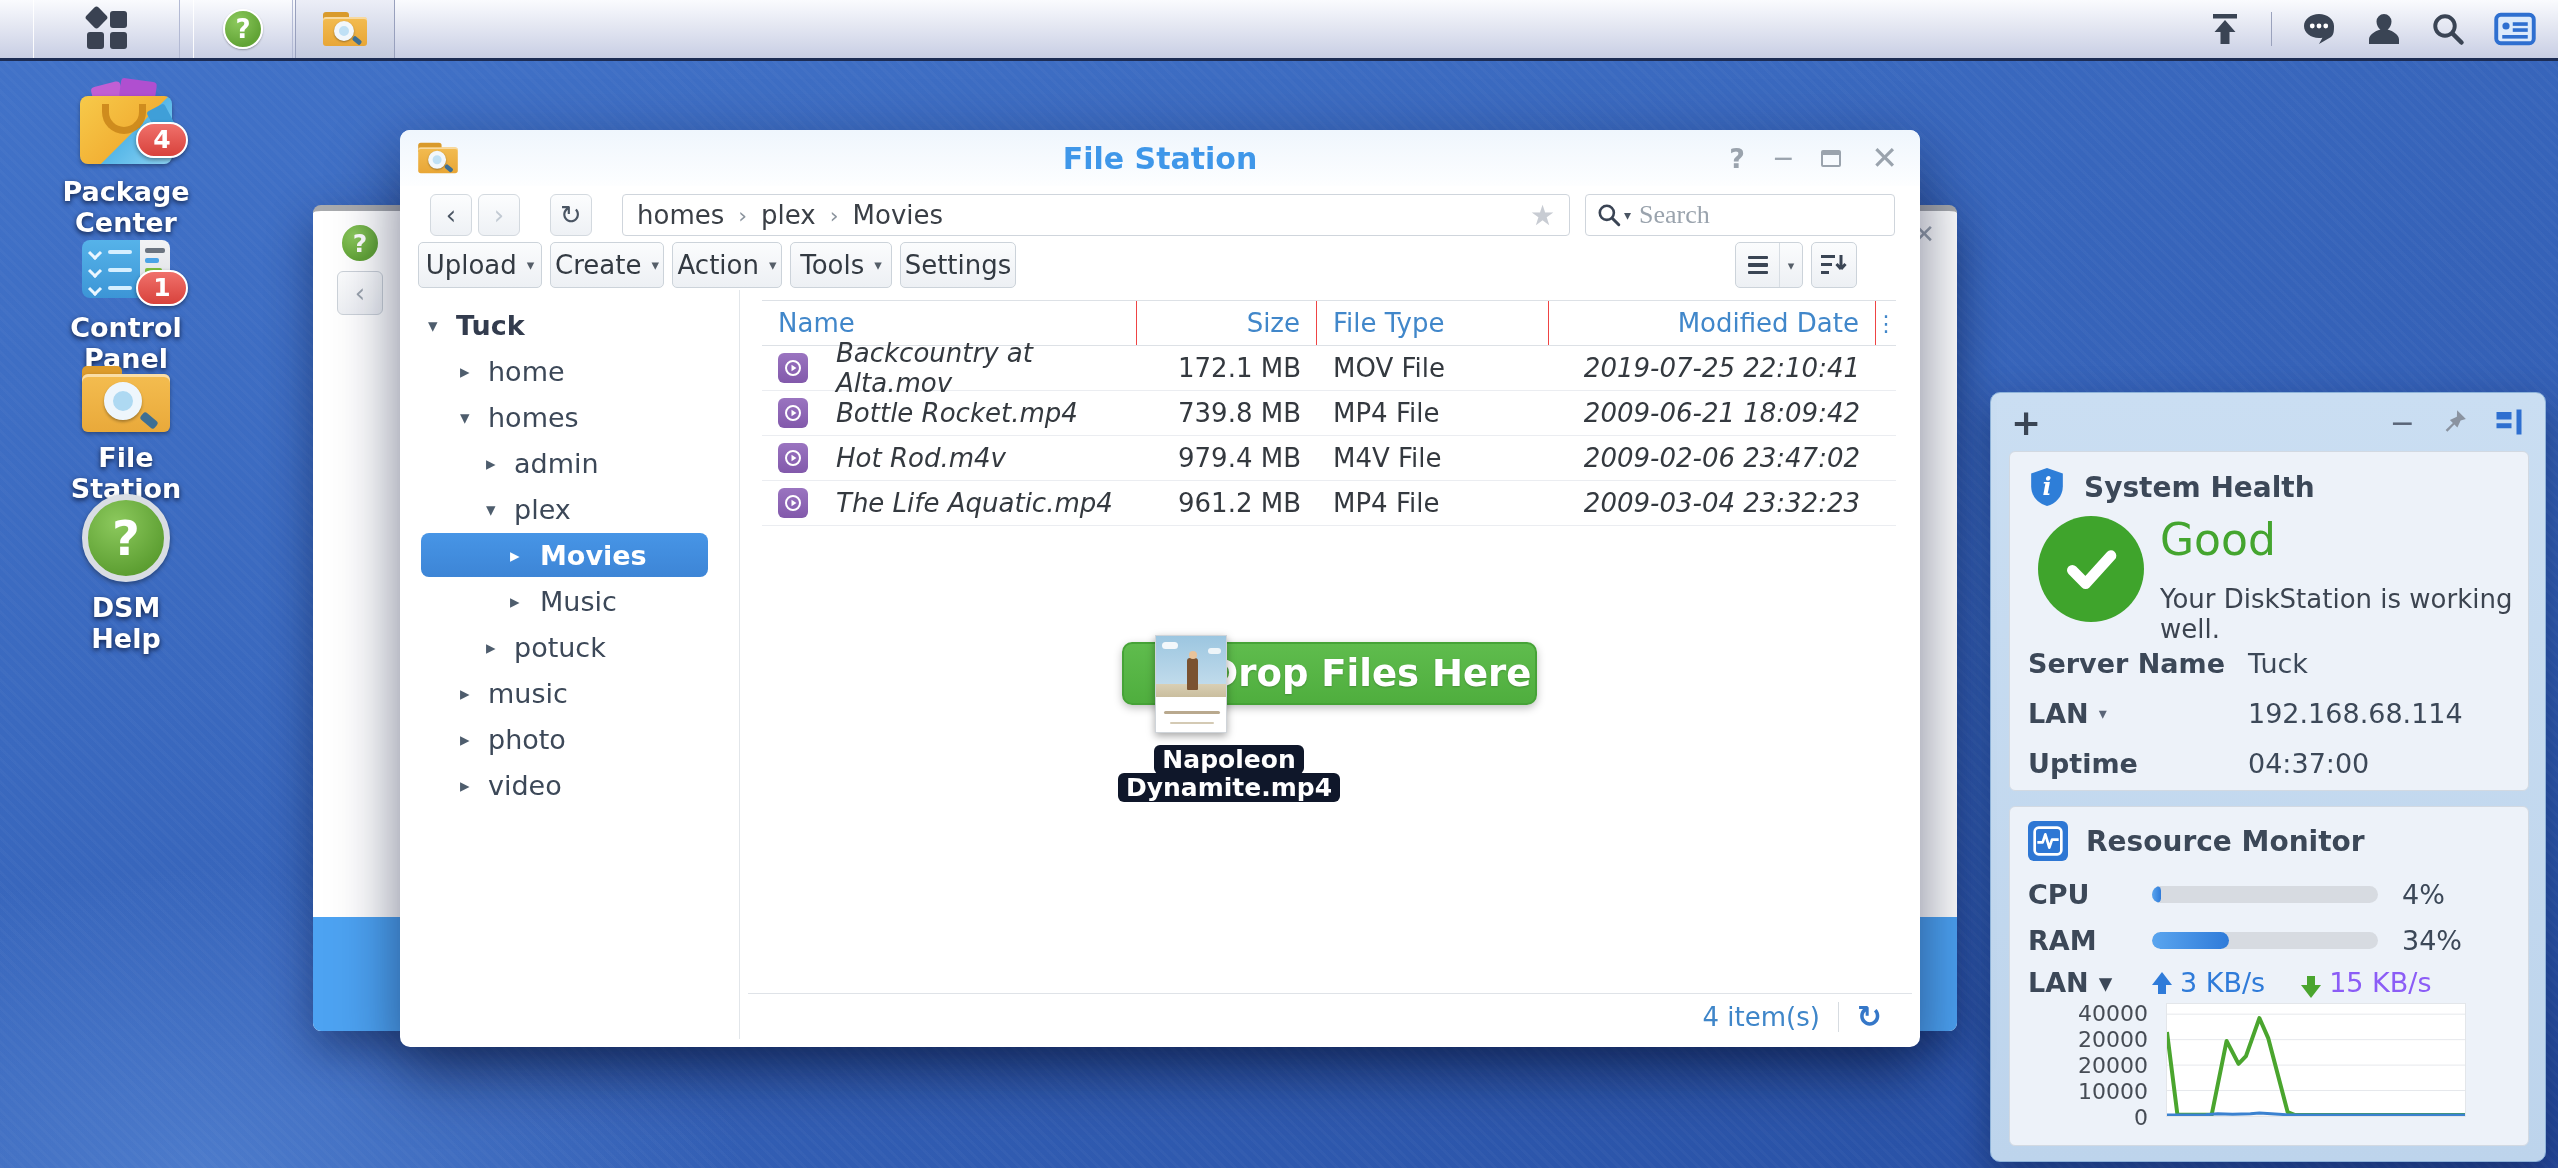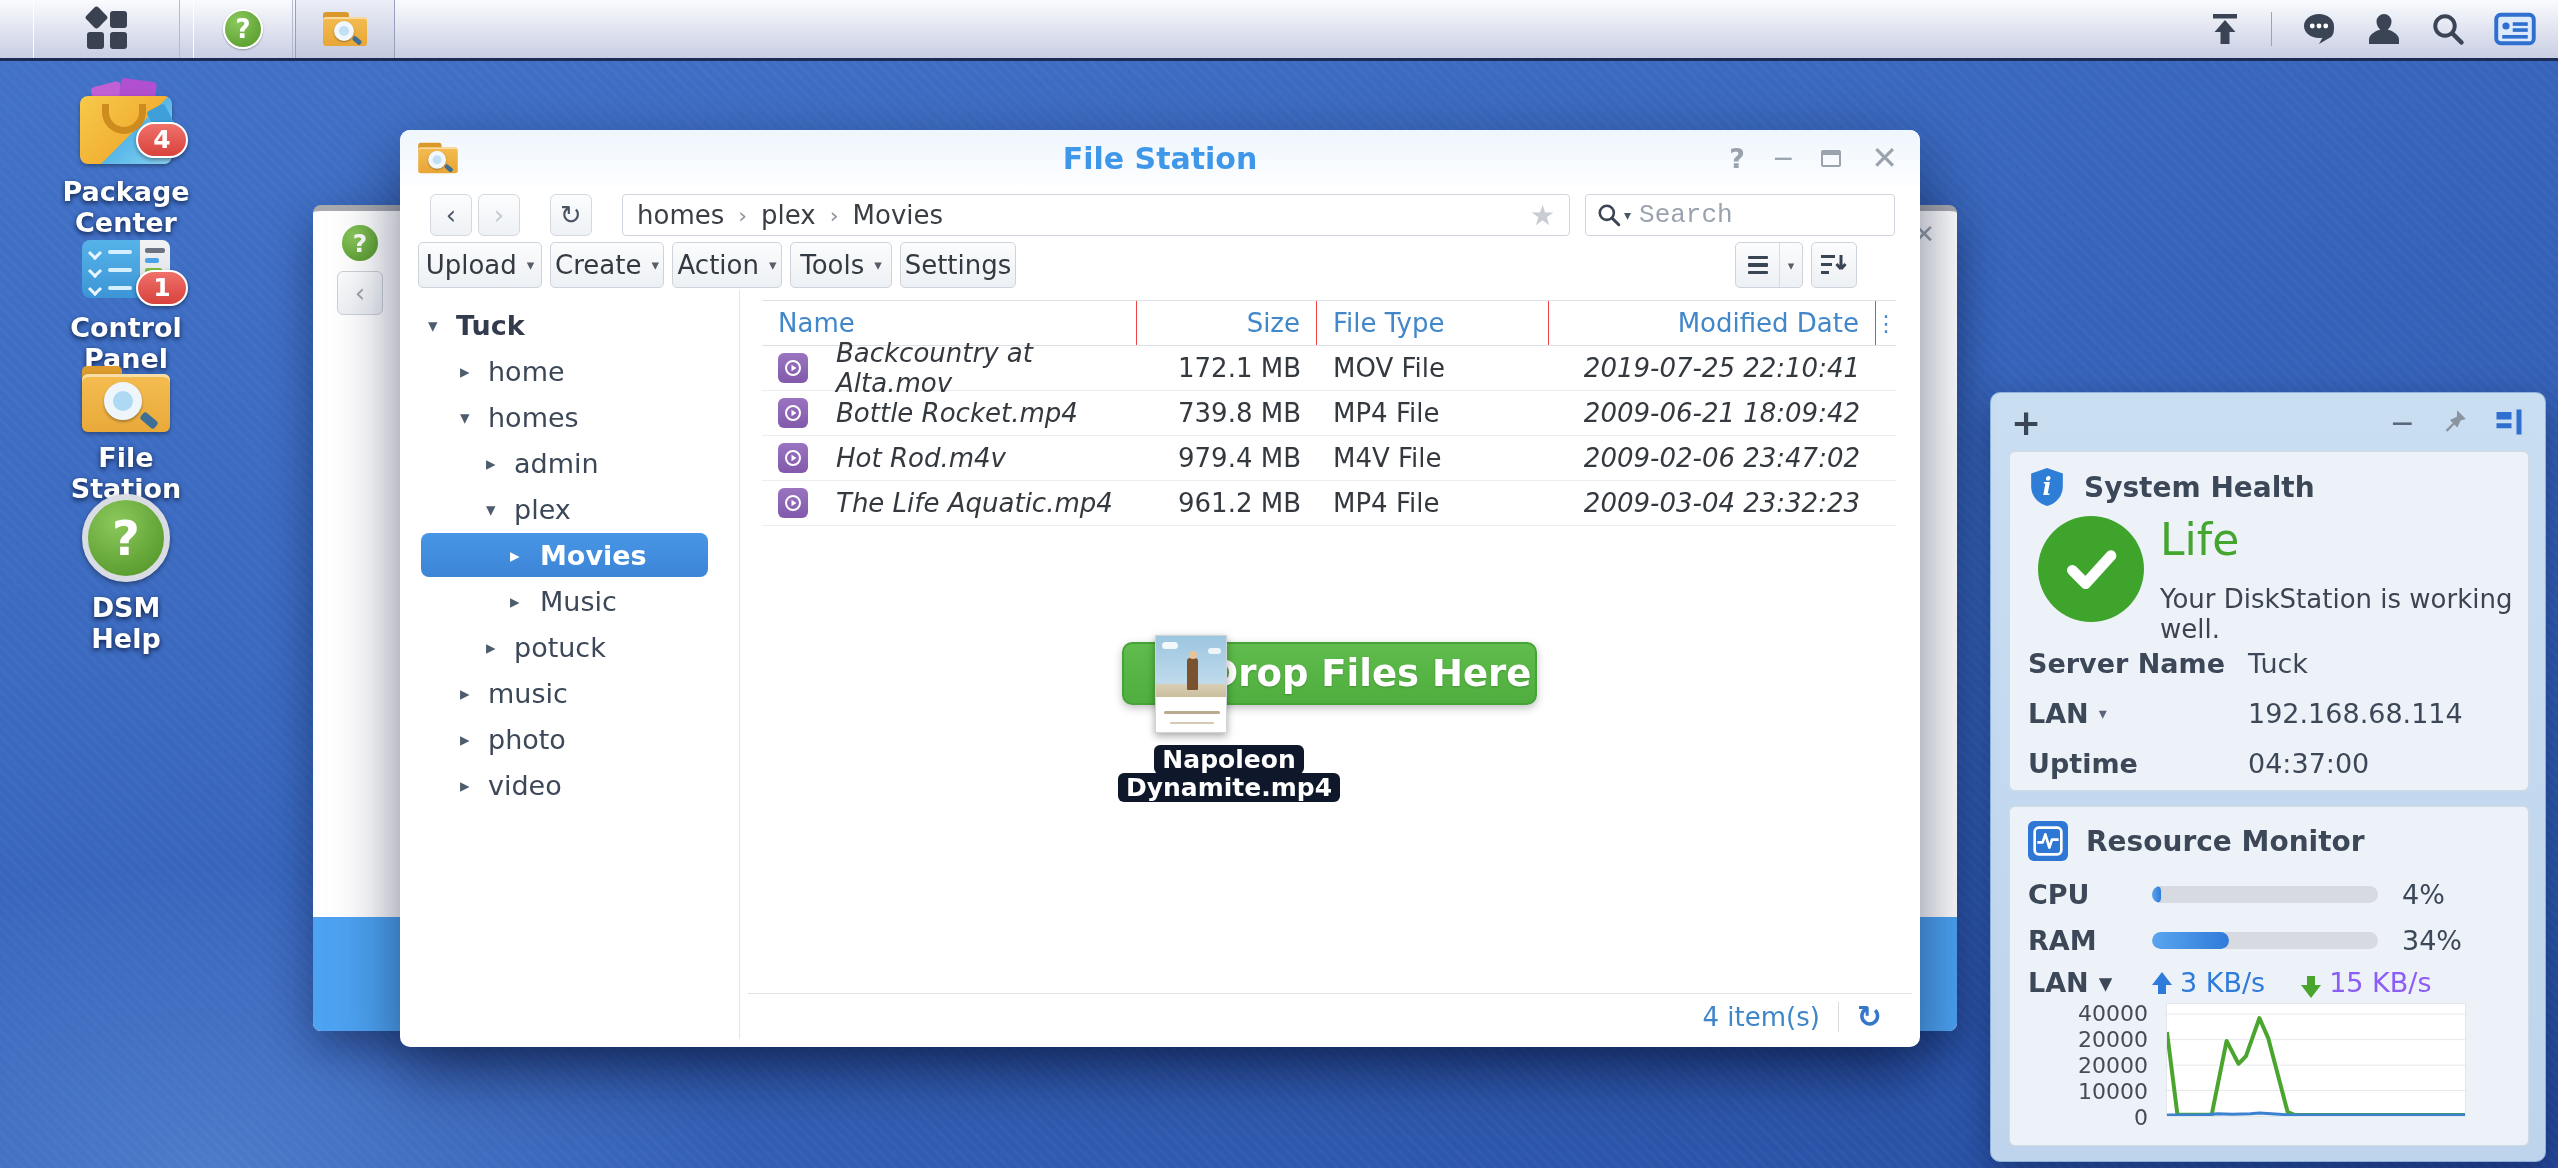"Search" .search-box input { font-family: Liberation Mono, monospace -> Liberation Serif, serif }
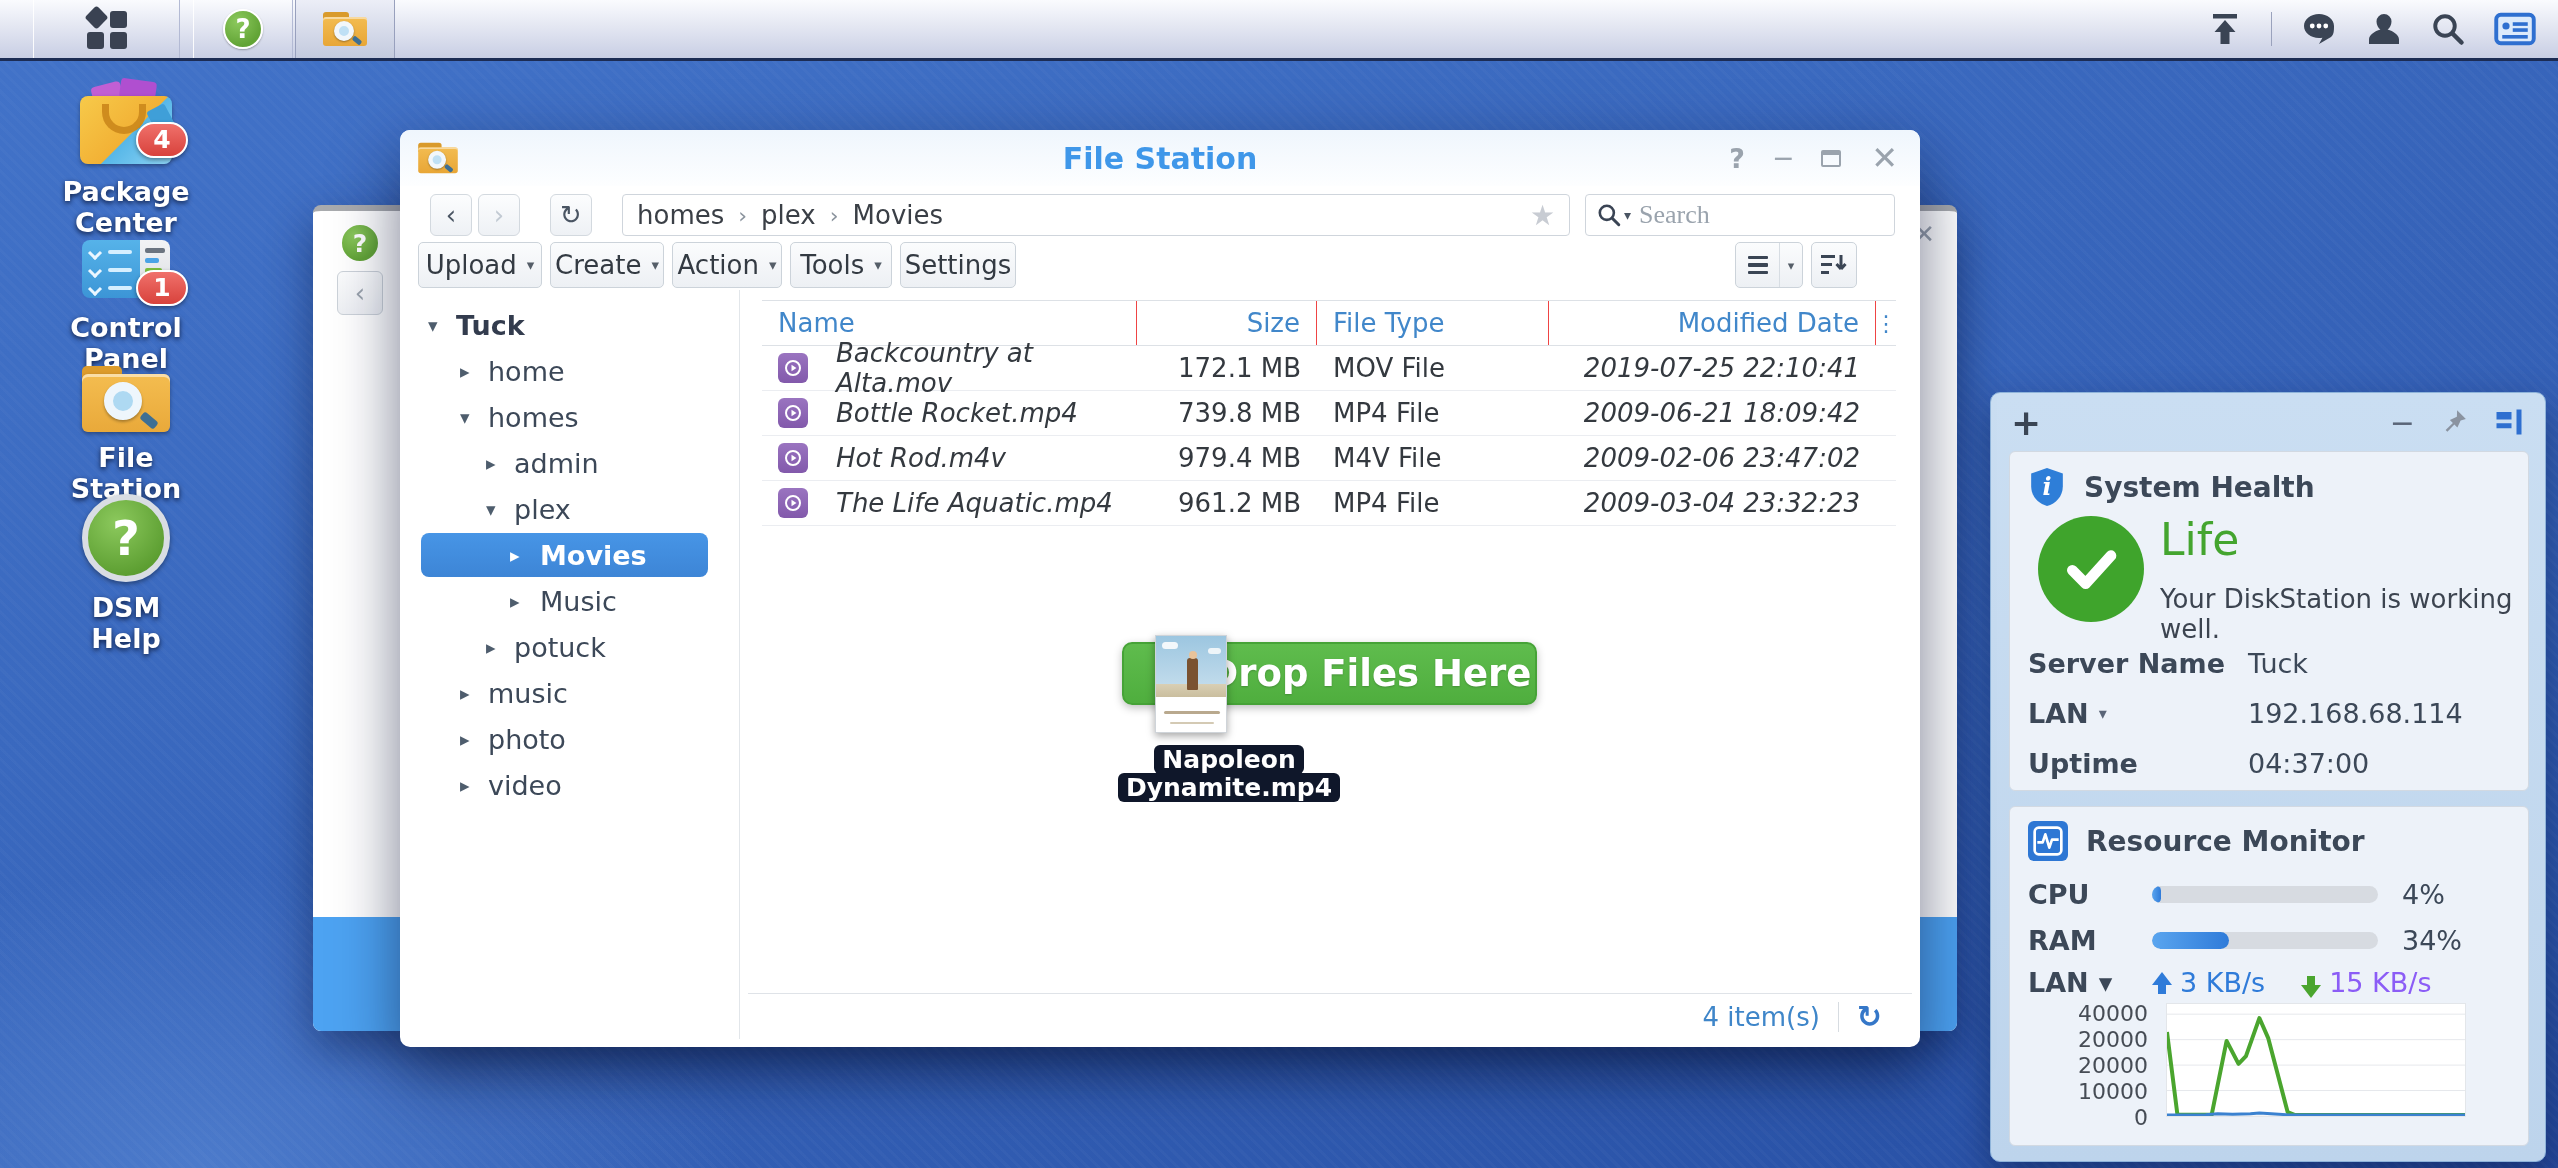"Life" div.good-word { text: Life -> Good }
